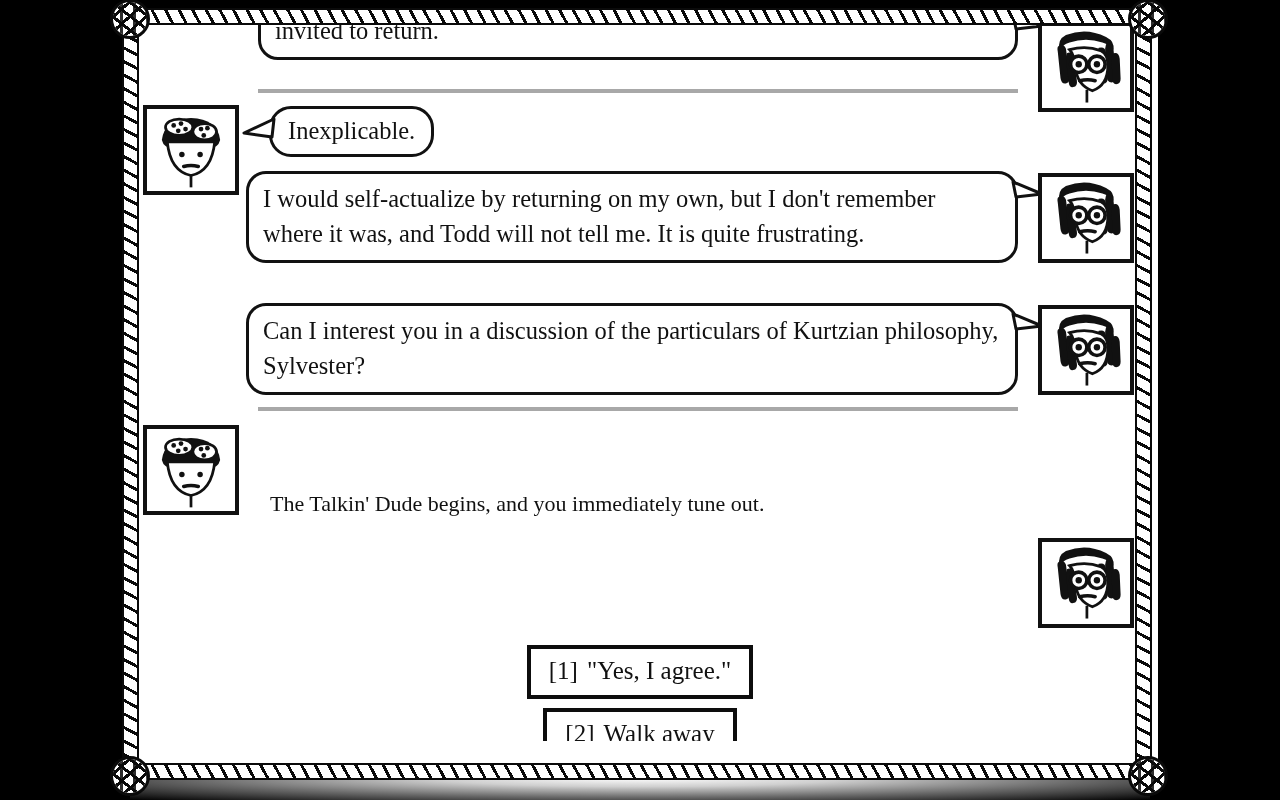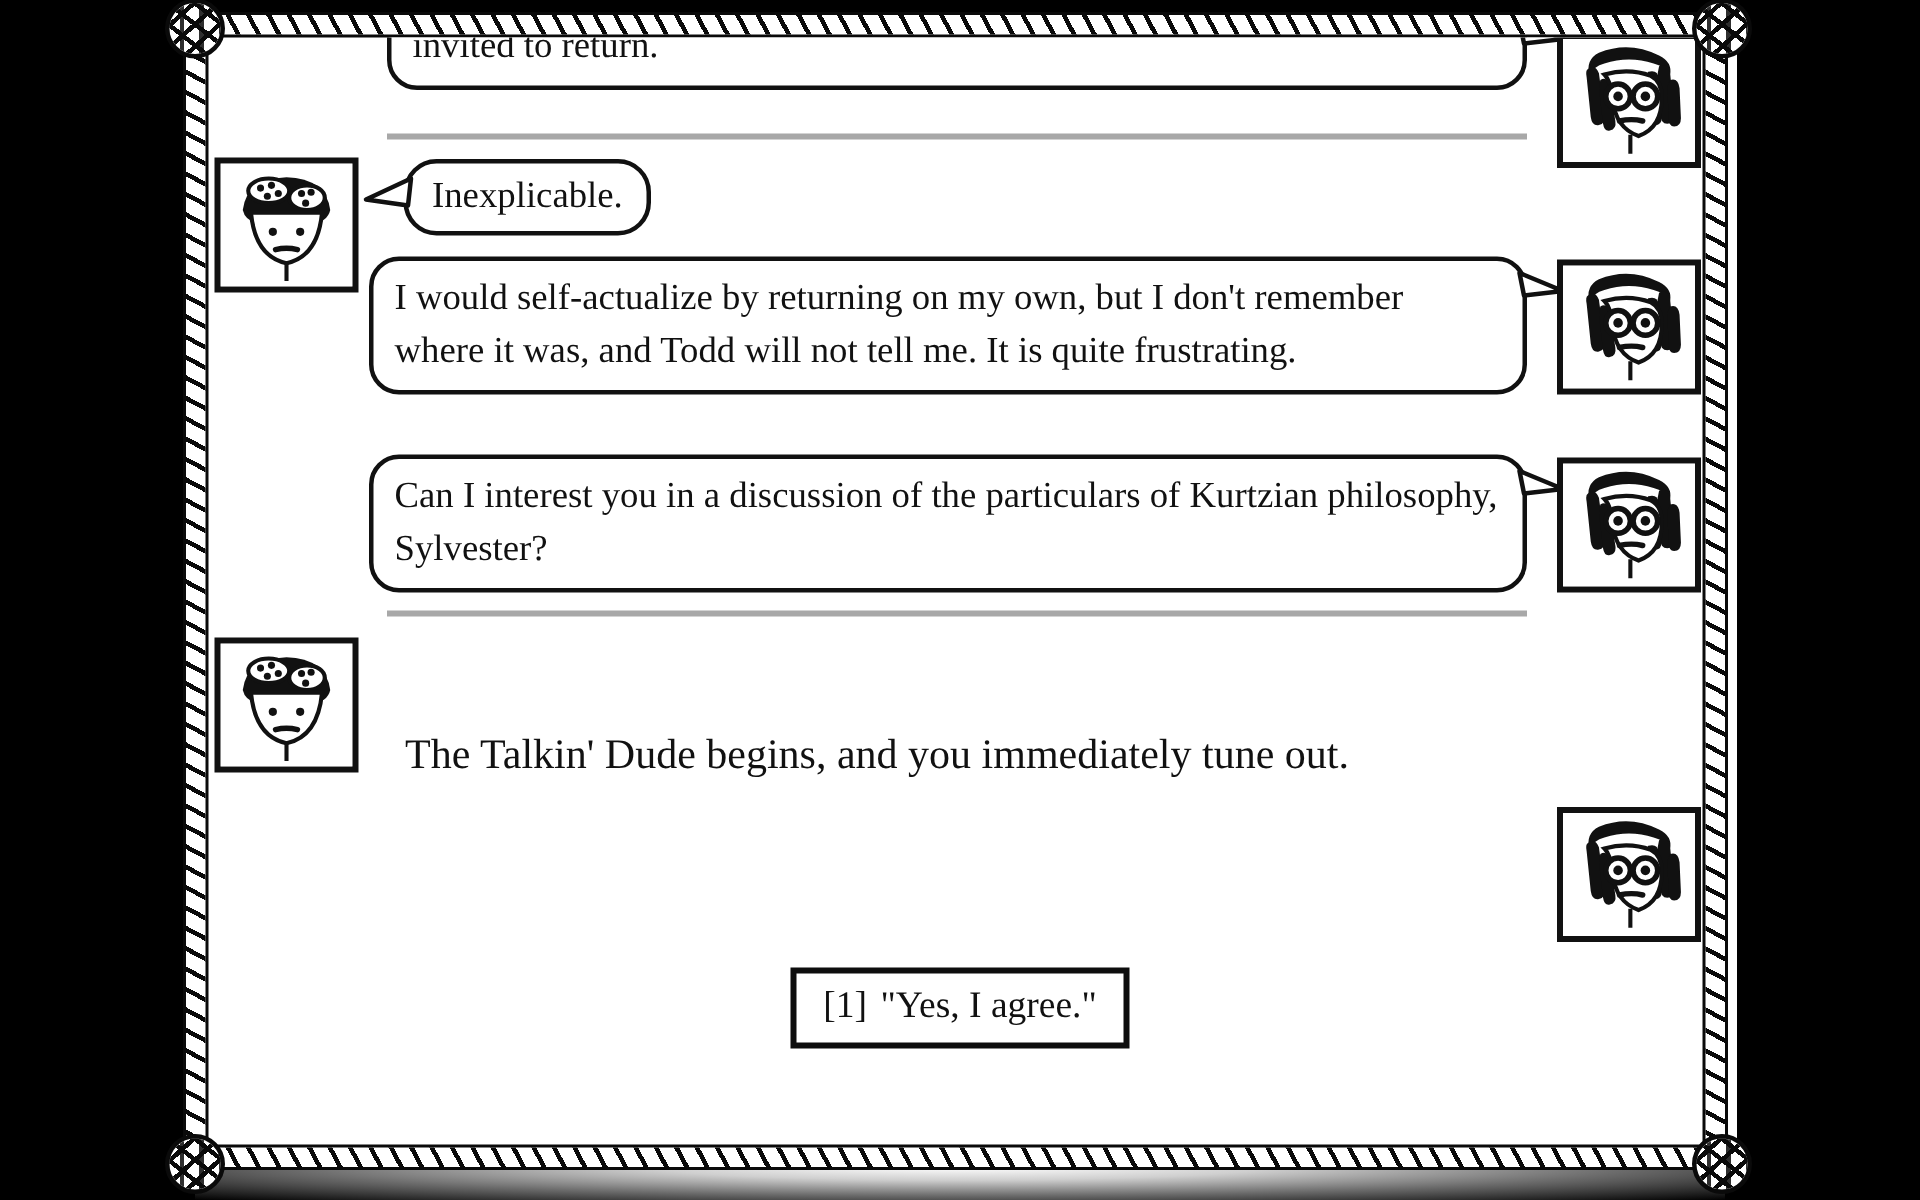"The Talkin' Dude begins, and" .narration { font-size: 28px -> 22px }
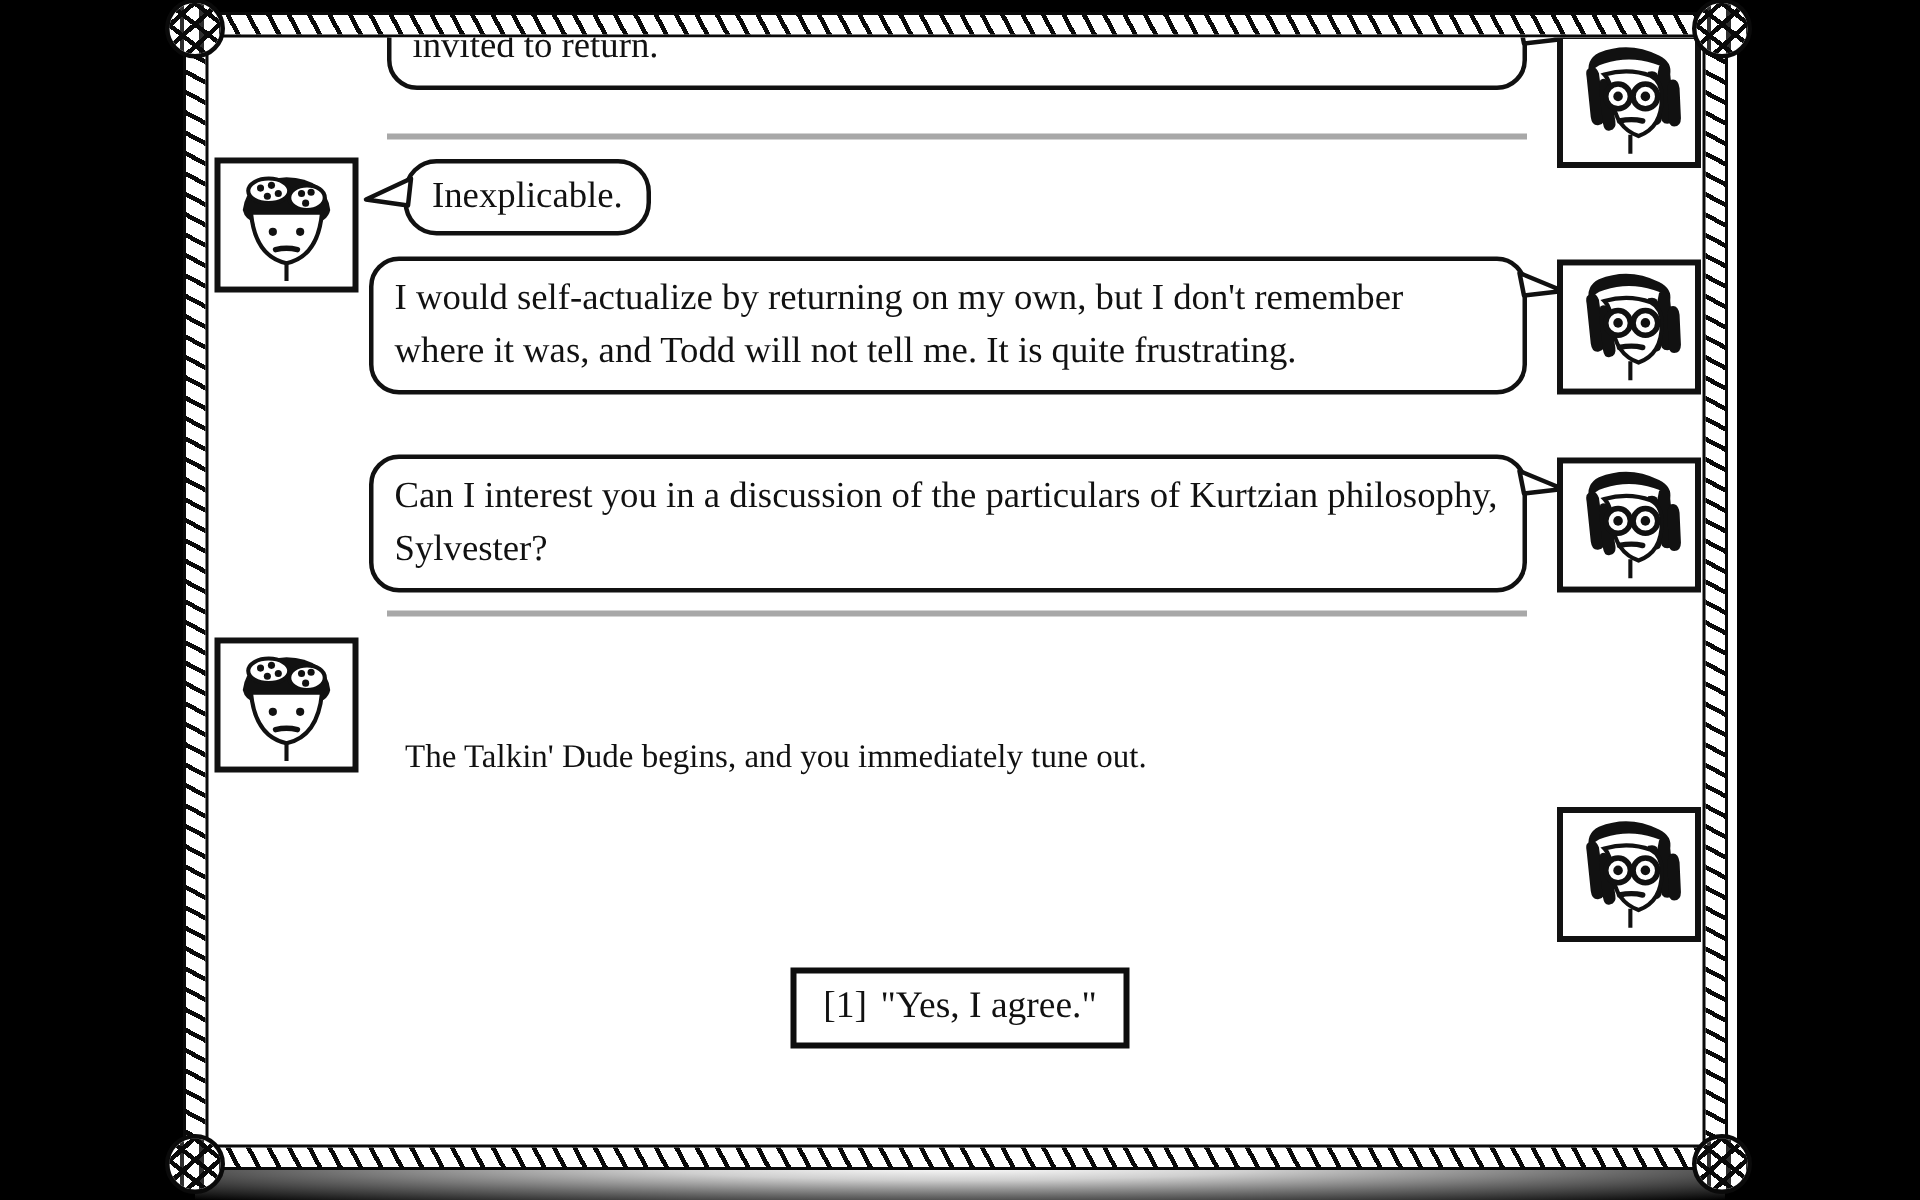"[2] Walk away" div.choice { html: none -> <div> <span>[2]</span><span>Walk away</span> </div> }
